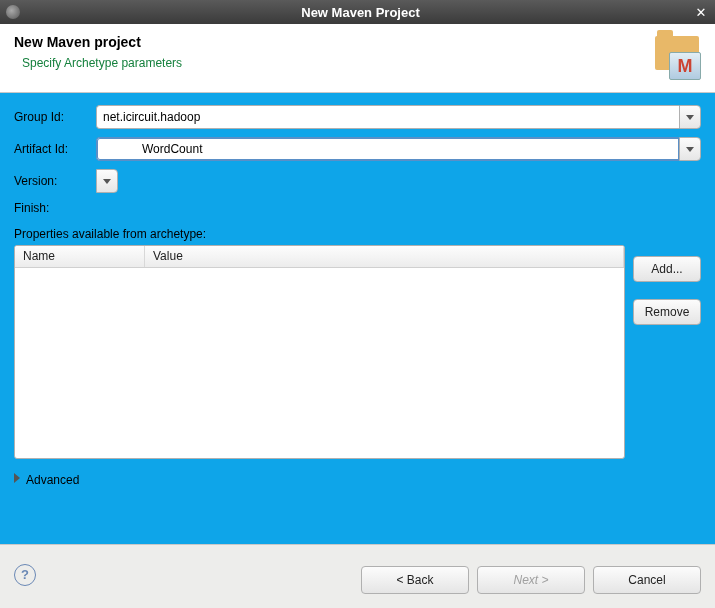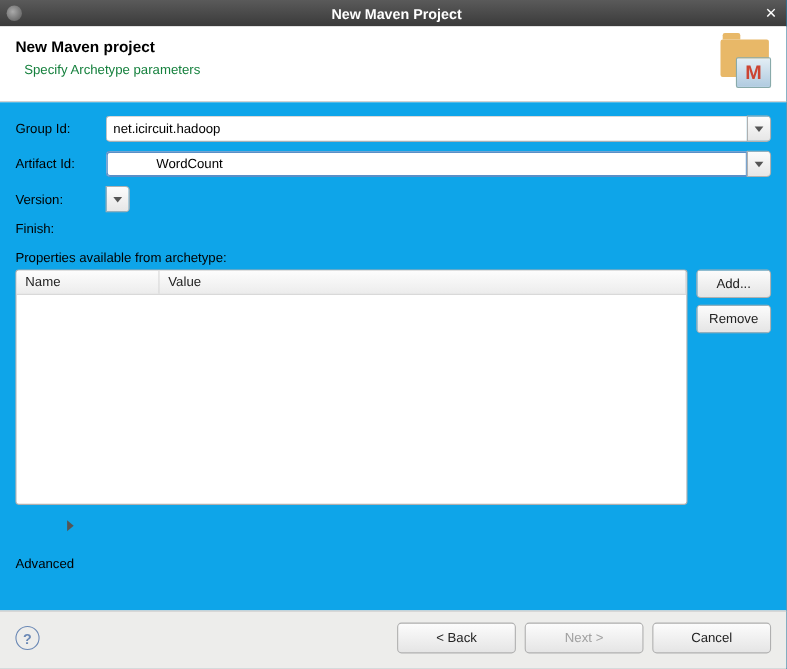"Add..." button { margin-top: none -> 11px }
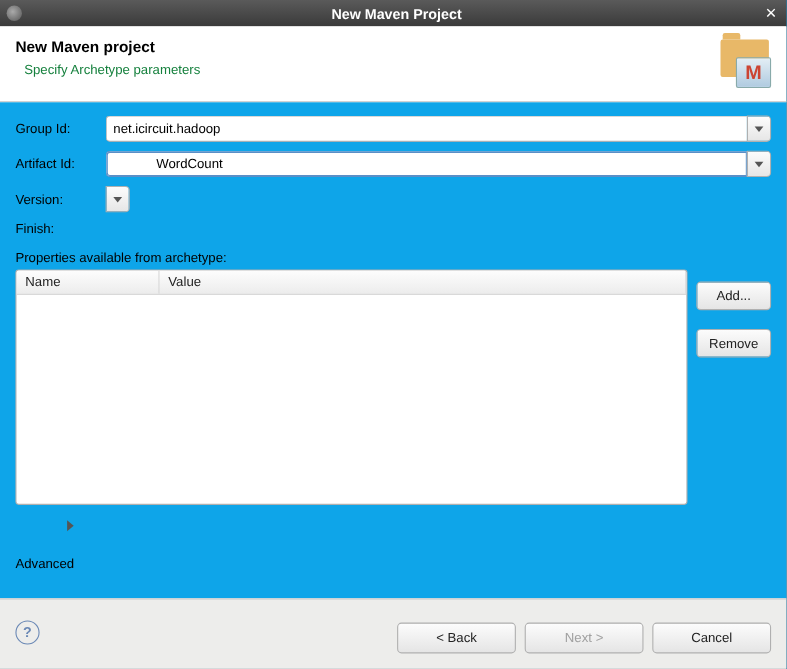"Advanced" .advanced { align-items: flex-end -> flex-start; flex-direction: column -> none; gap: 22px -> 6px }
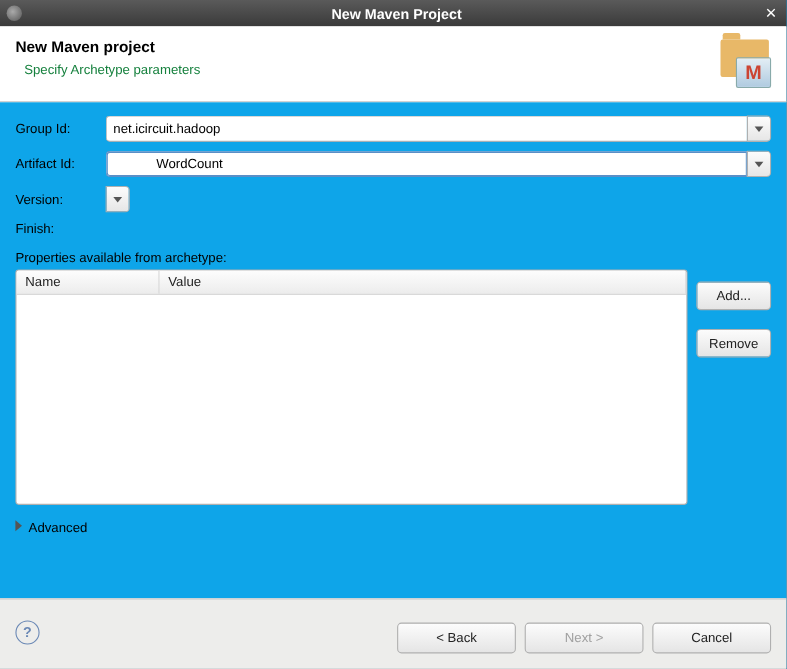"Next >" button:disabled { font-style: none -> italic }
